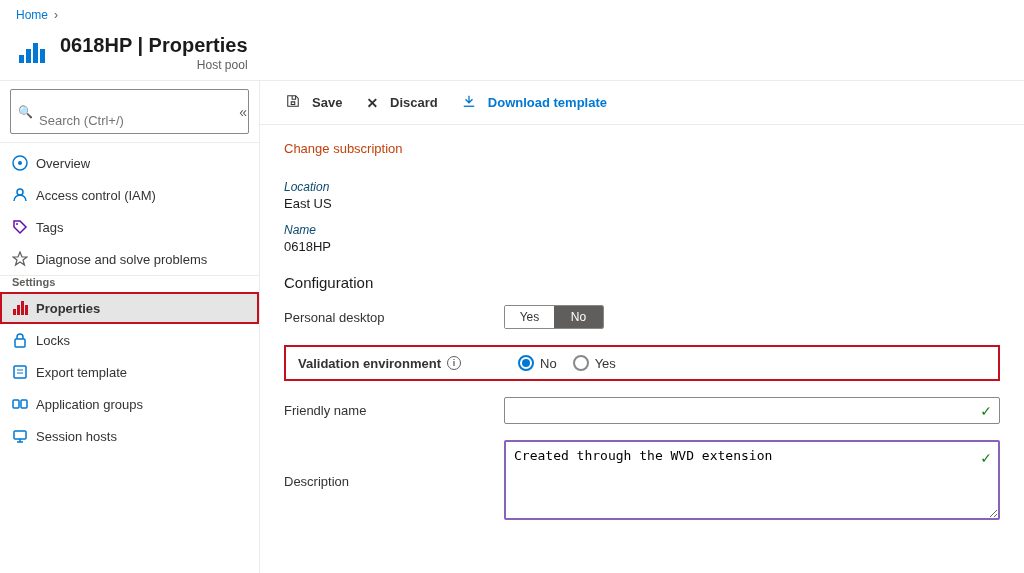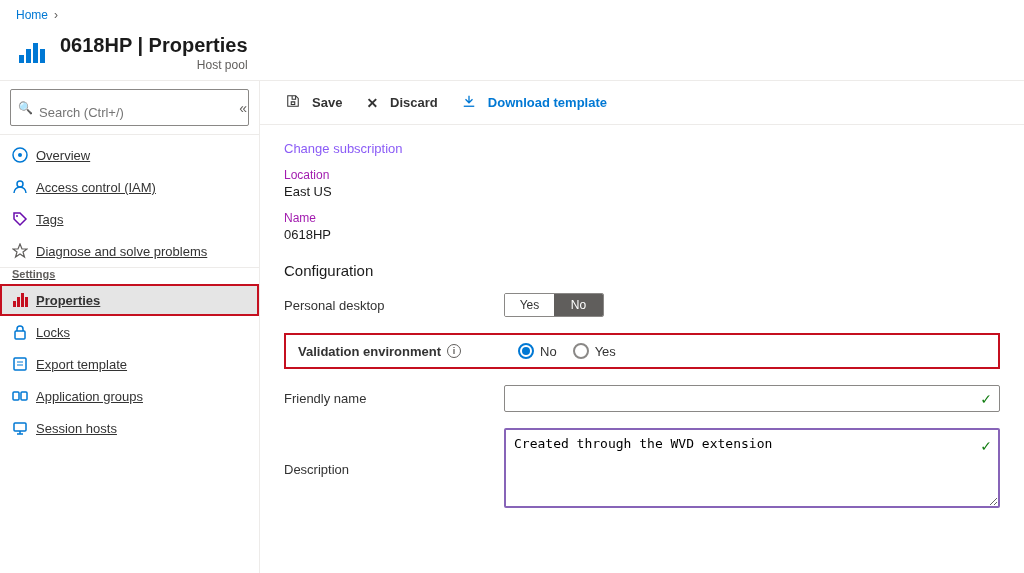"Search (Ctrl+/)" .sidebar-search input { padding: 15px 28px 5px 28px -> 23px 28px 5px 28px }
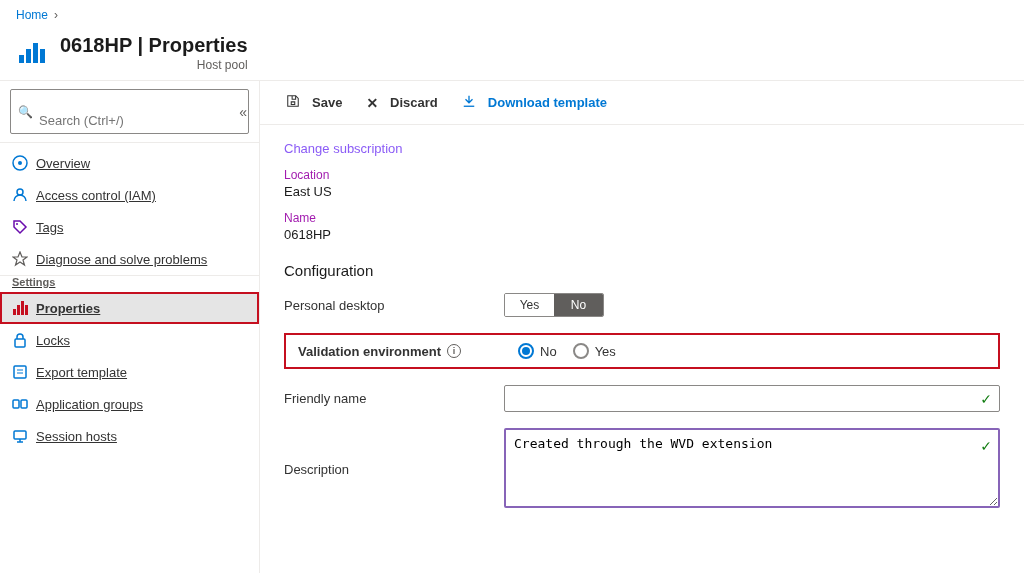"Change subscription" .change-subscription { color: #8b5cf6 -> #c2410c; margin-bottom: 12px -> 24px }
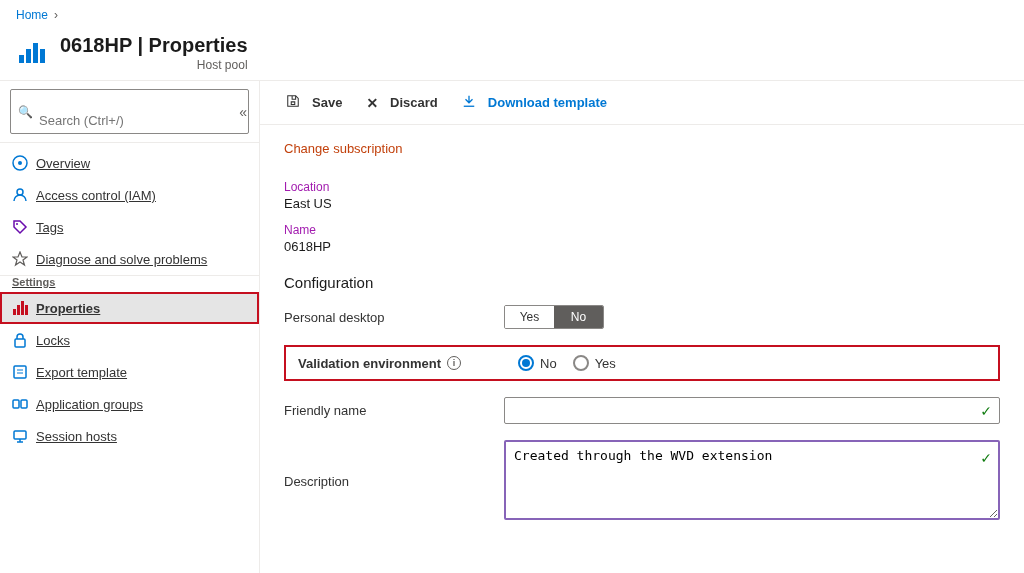"Overview" .sidebar-nav { text-decoration: underline -> none }
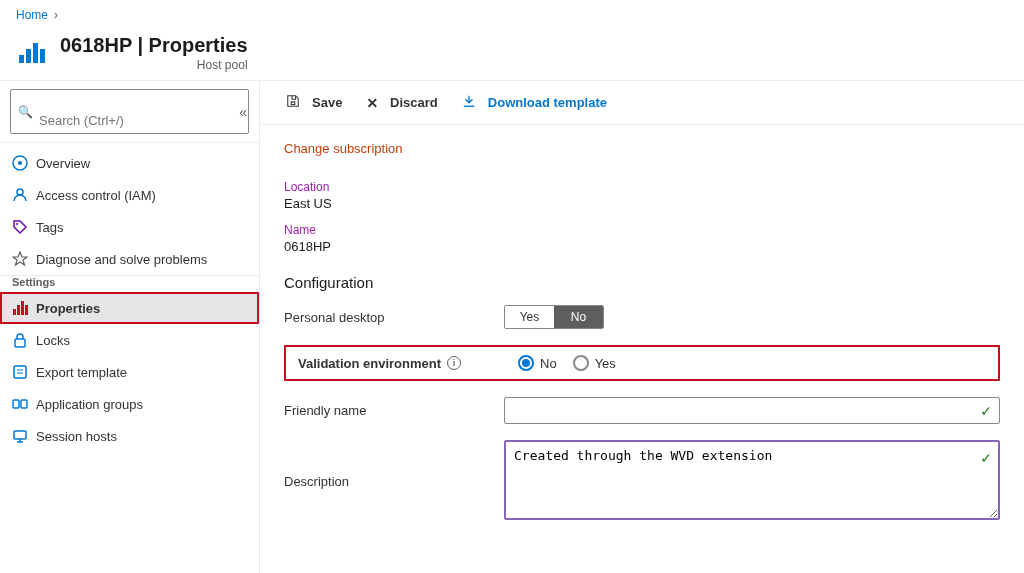"Location" .field-label { color: #a21caf -> #0c4a6e; font-style: none -> italic }
